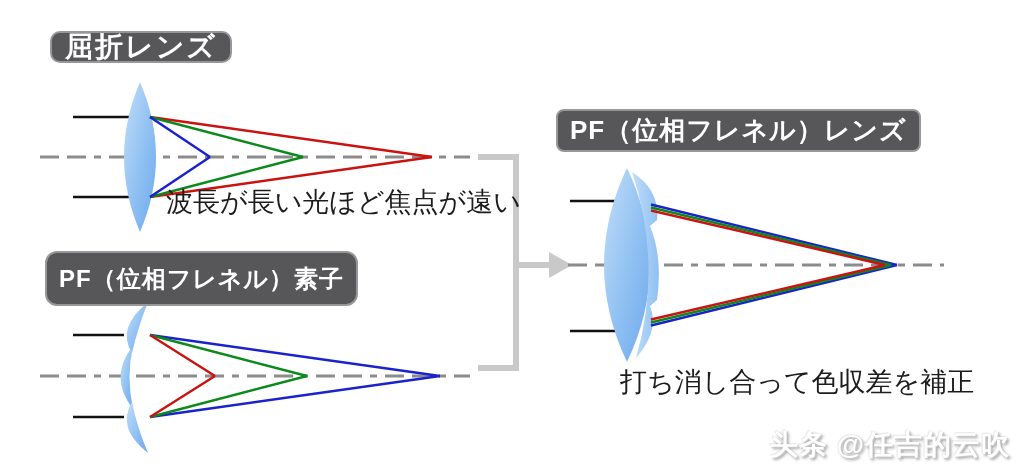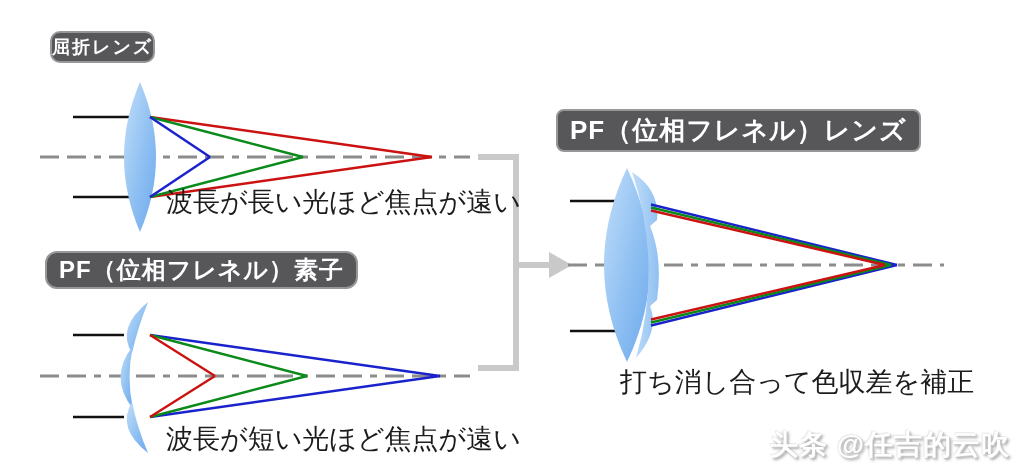"屈折レンズ" .badge1 { font-size: 18px -> 28px; padding: 0 0 -> 0 13px }
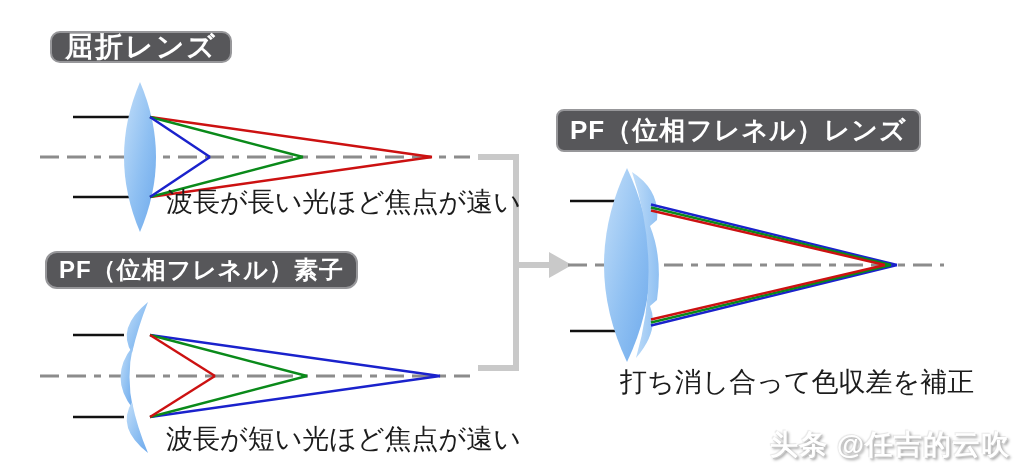"PF（位相フレネル）素子" .badge2 { height: 38px -> 55px }
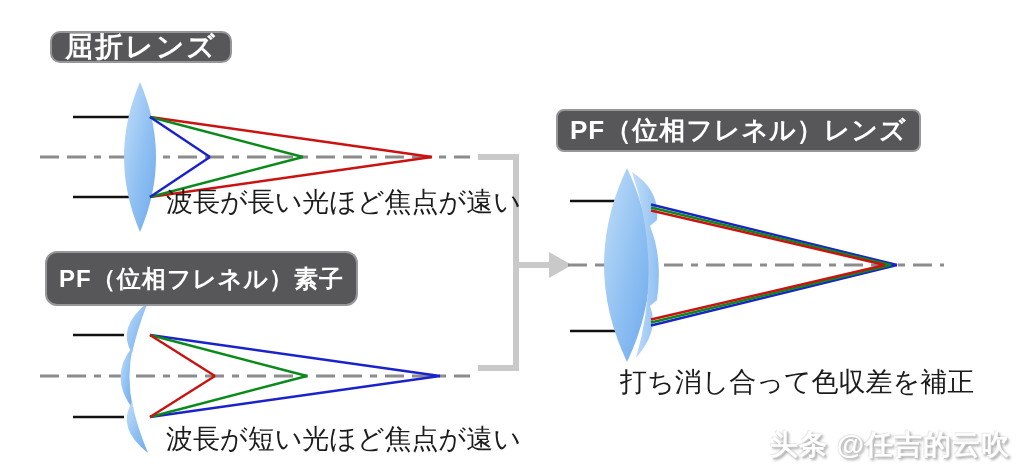"波長が短い光ほど焦点が遠い" div.caption { html: <div>波長が短い光ほど焦点が遠い</div> -> none }
